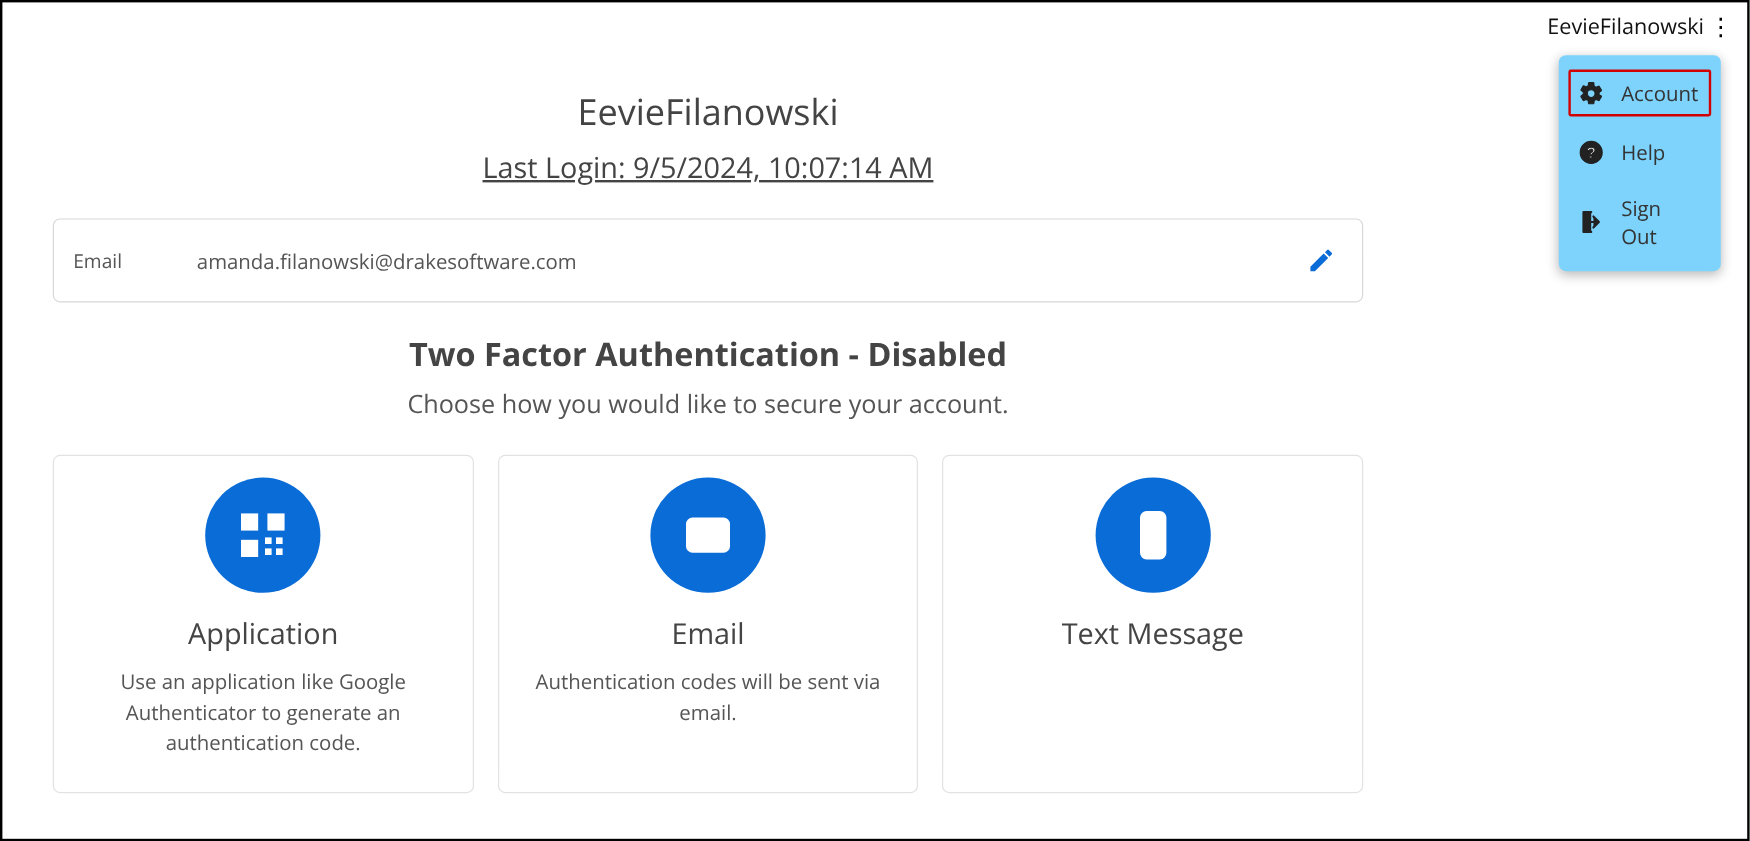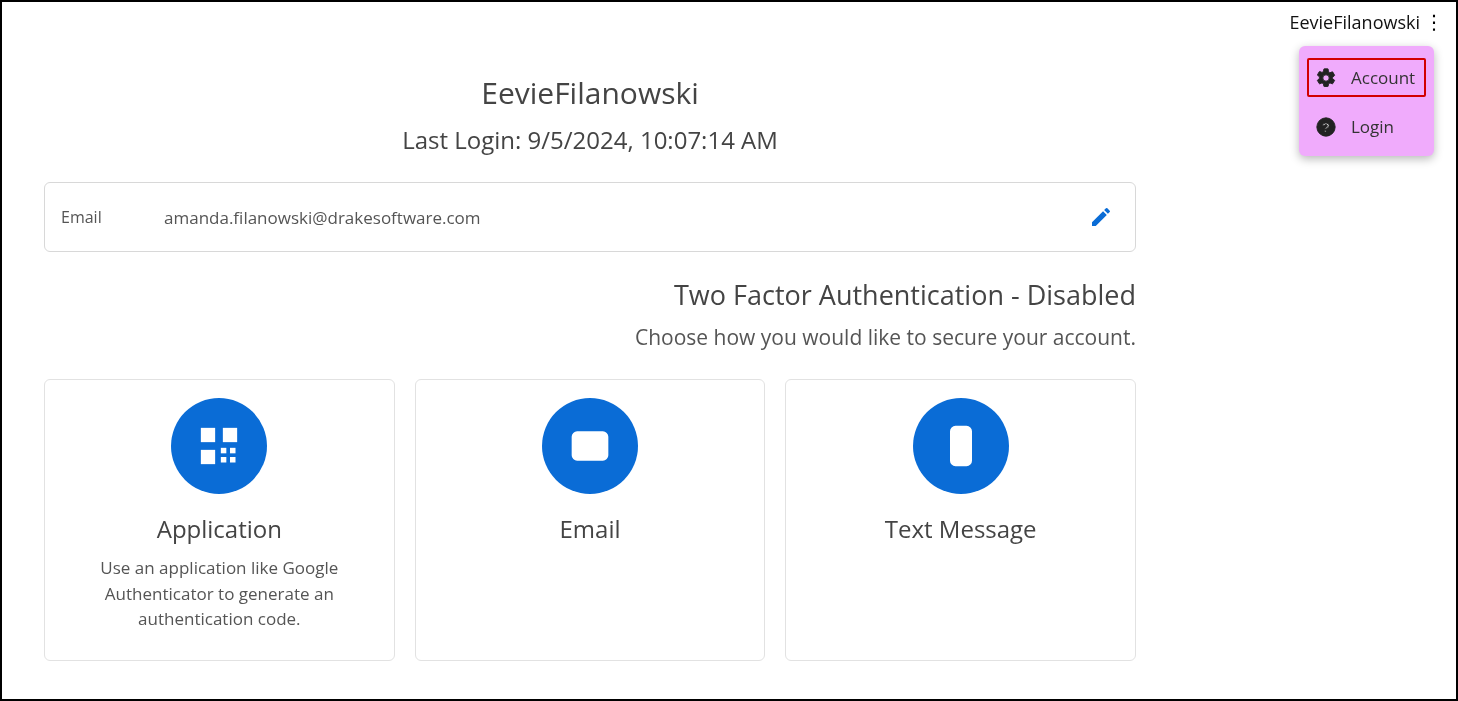"Account" .dropdown { background: #f0abfc -> #7dd3fc }
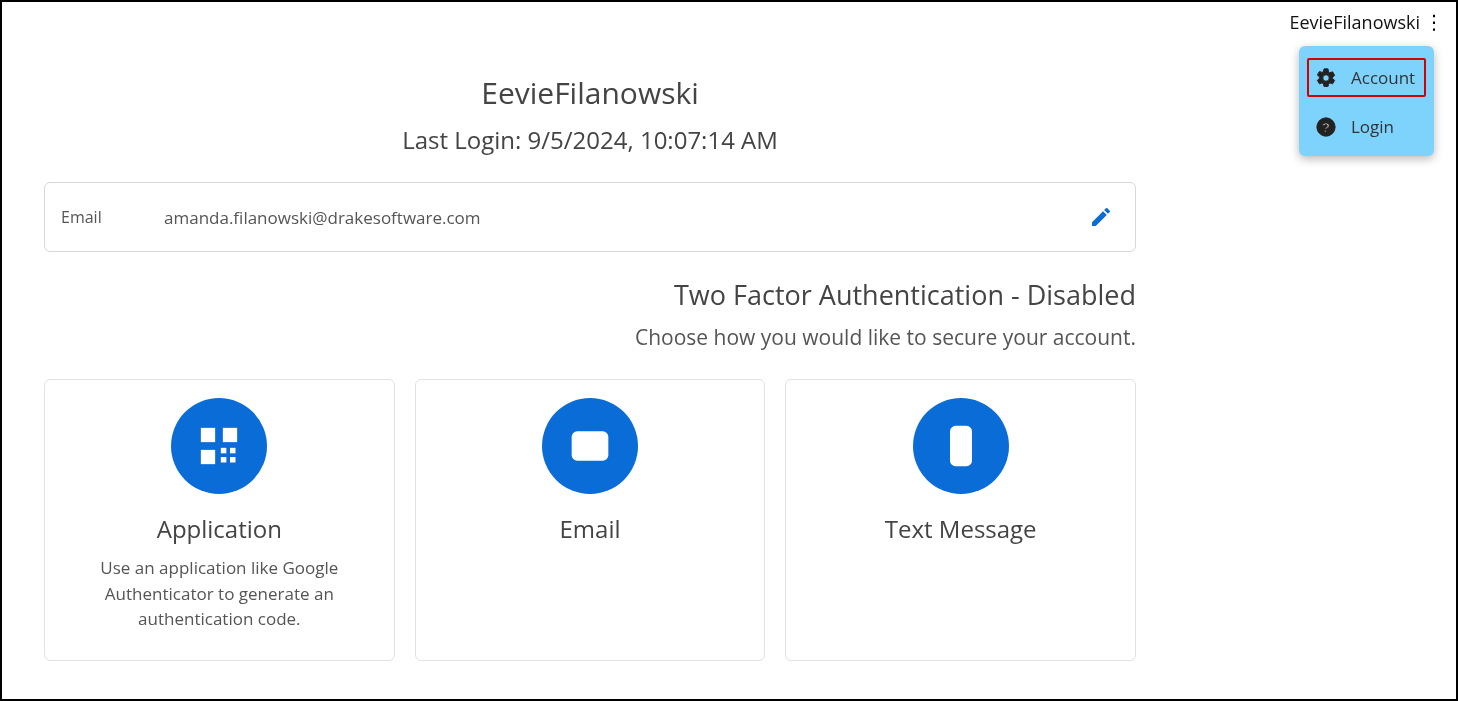"Last Login: 9/5/2024, 10:07:14 AM" .subtitle { text-decoration: none -> underline }
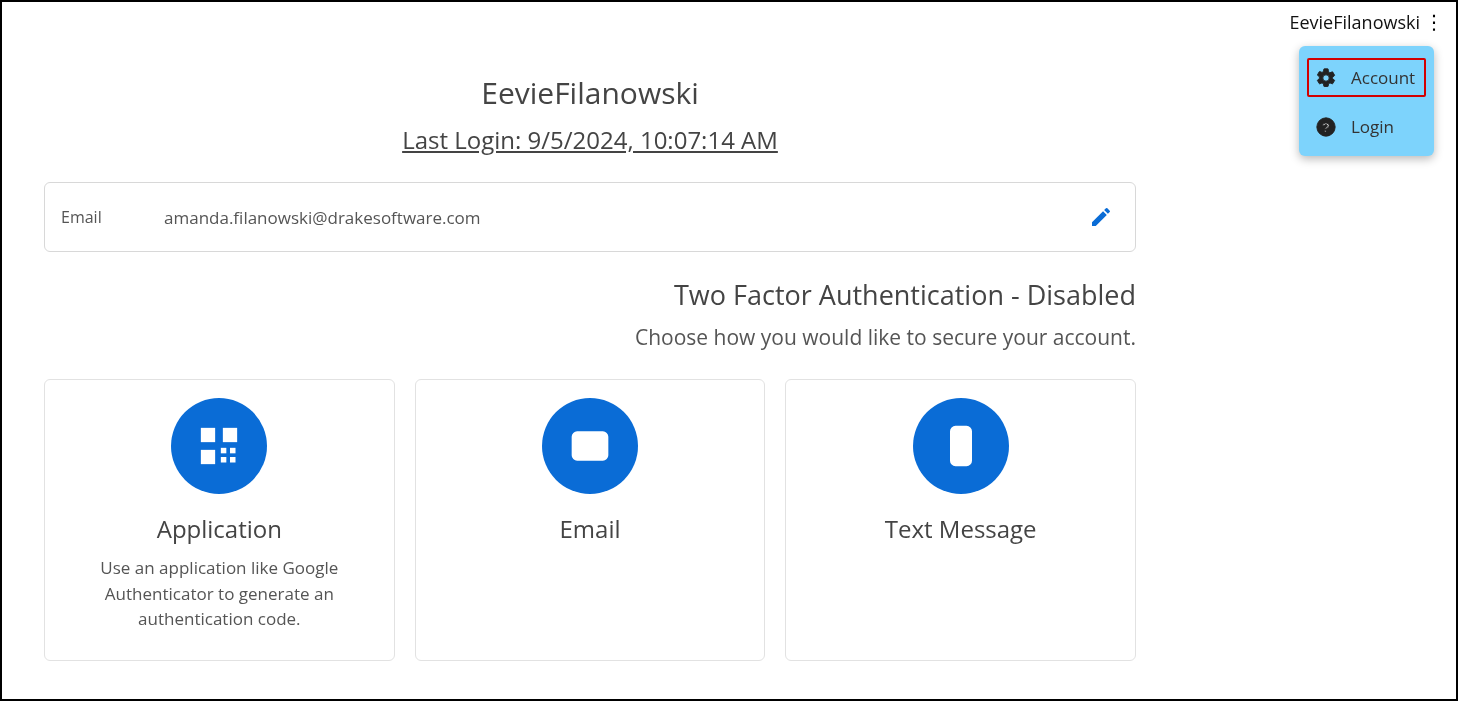"Login" span { text: Login -> Help }
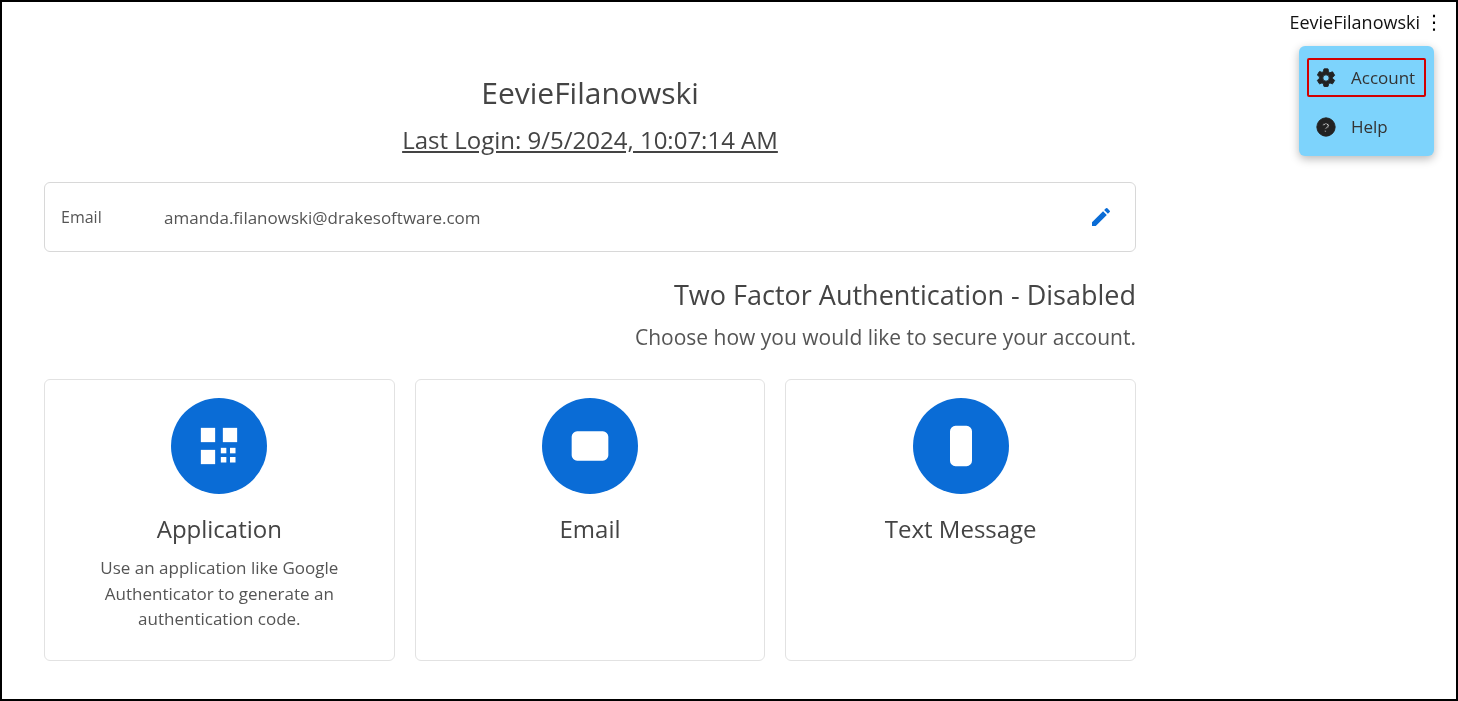"Sign Out" div.item { html: none -> <div> <span> <svg> <path></path> <path></path> </svg> </span> <span>Sign Out</span> </div> }
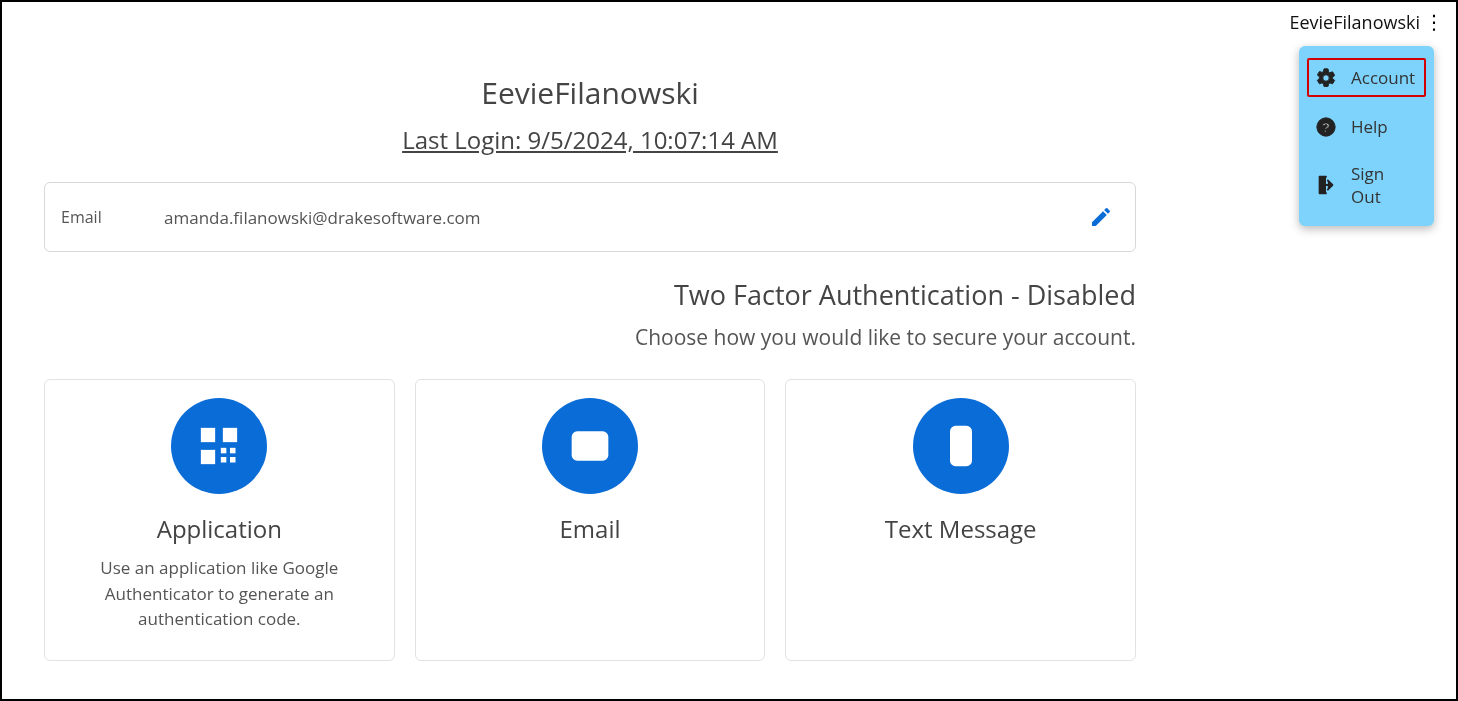"Two Factor Authentication - Disabled" .tfa .tfa-title { font-weight: 400 -> 700; text-align: right -> none }
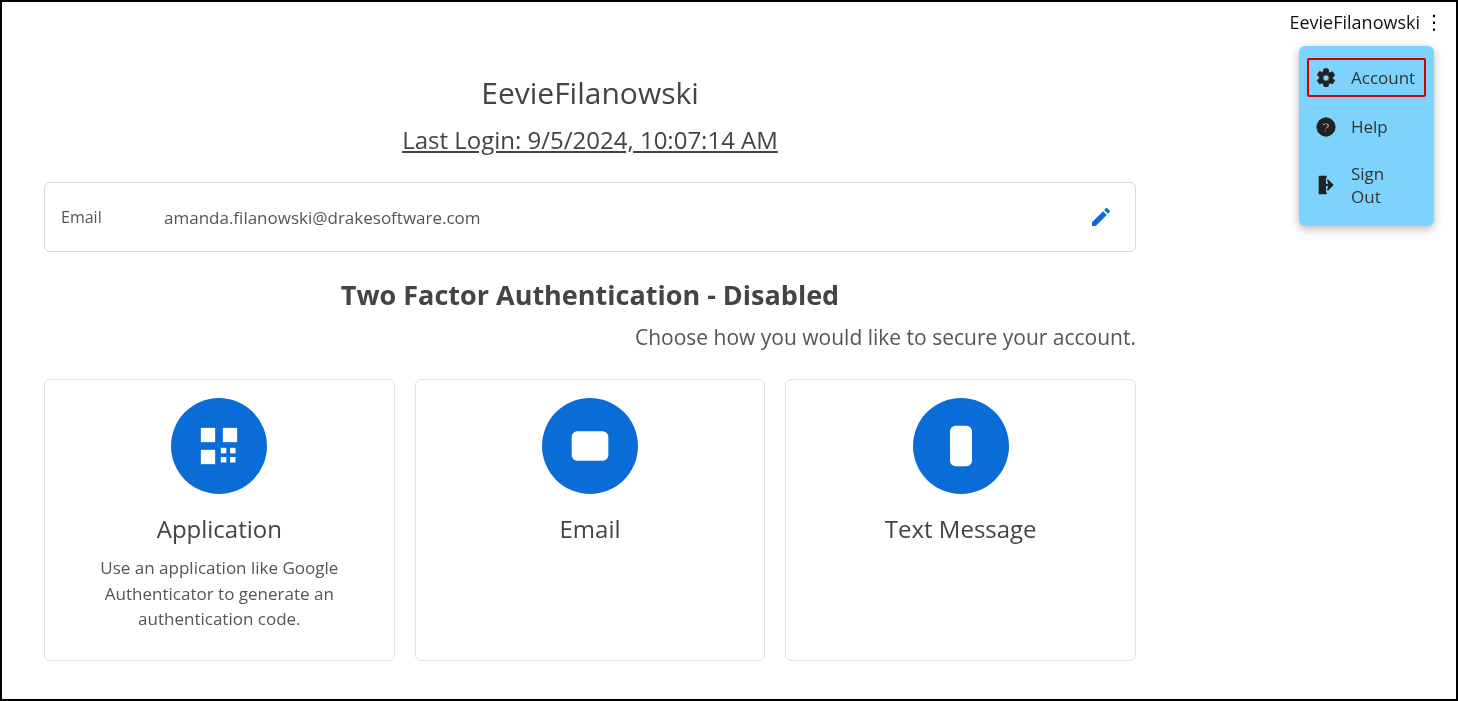"Choose how you would like" .tfa .tfa-sub { text-align: right -> none }
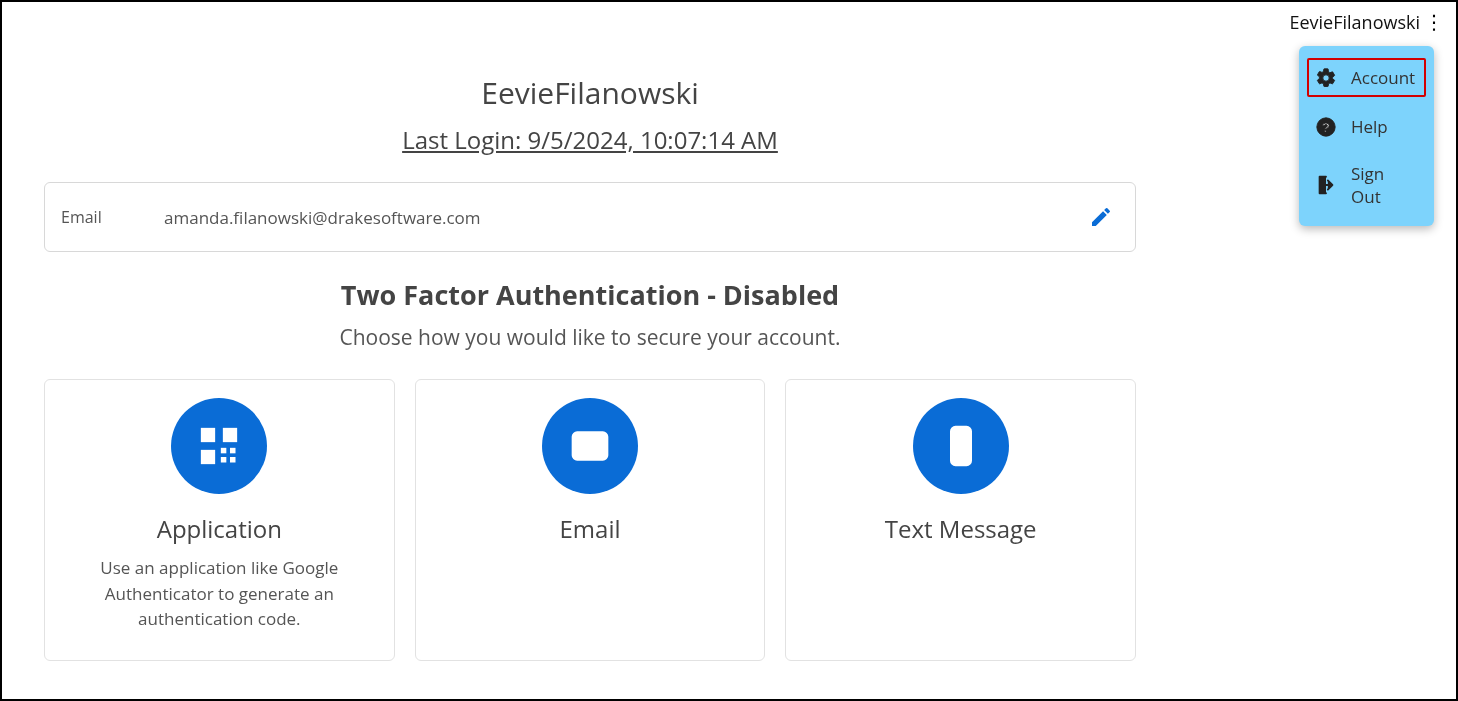"Authentication codes will be sent" div.c-desc { html: none -> <div>Authentication codes will be sent via email.</div> }
